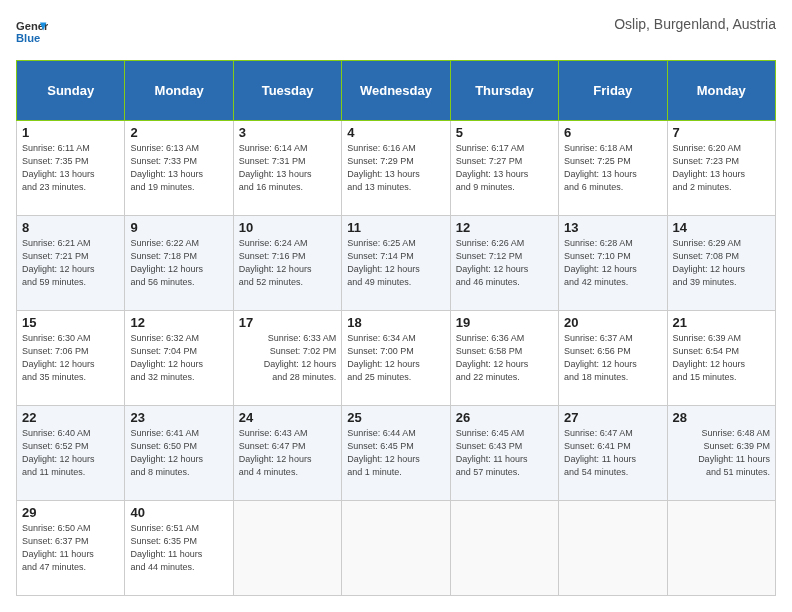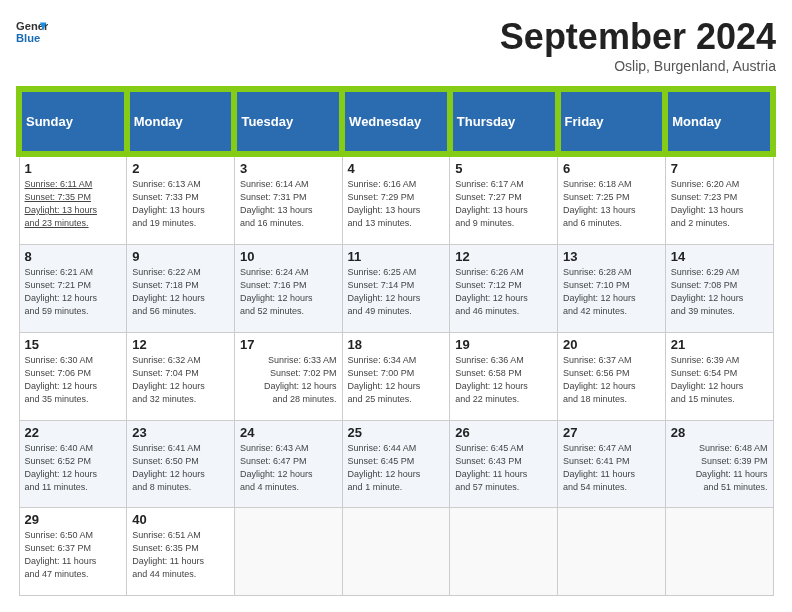"September 2024" div.month-title { html: <div>September 2024</div> -> none }
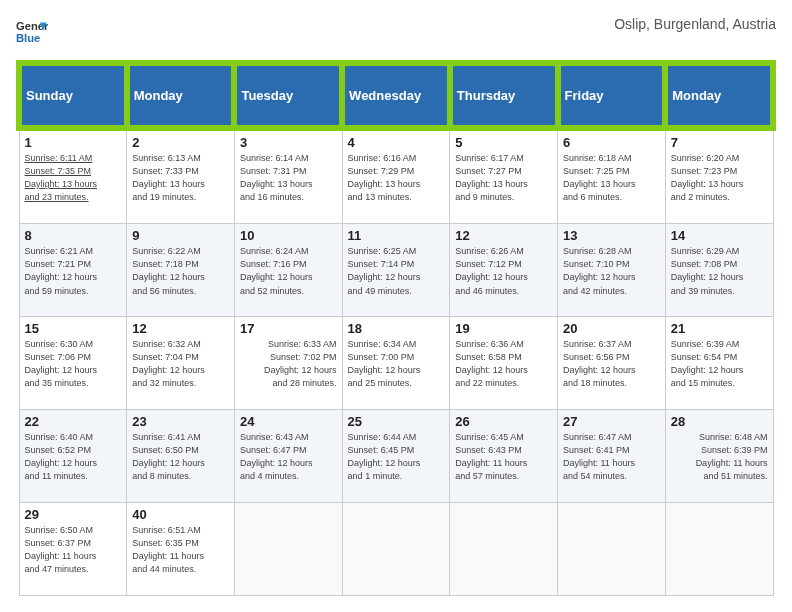"Sunday" .calendar-table th { border: 6px solid #84cc16 -> 1px solid #84cc16; text-align: left -> center }
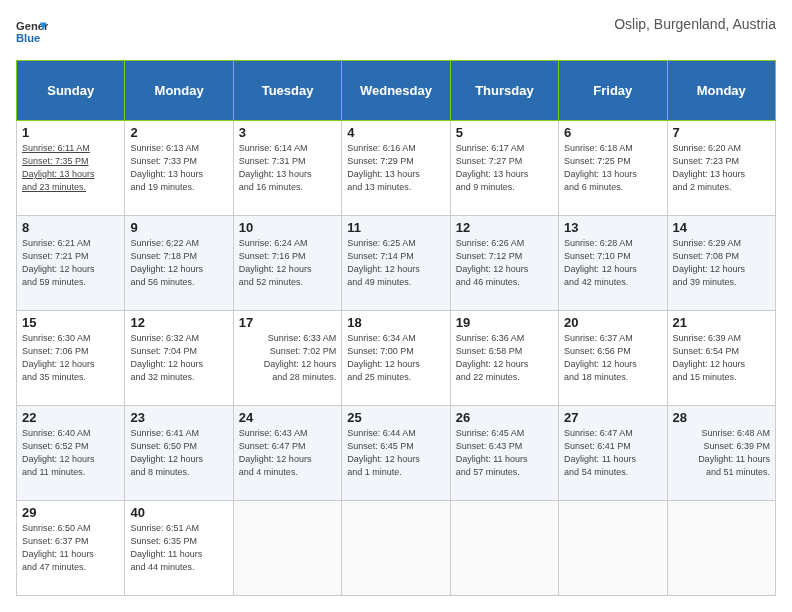"Sunrise: 6:11 AM" div.day-info { text-decoration: underline -> none }
